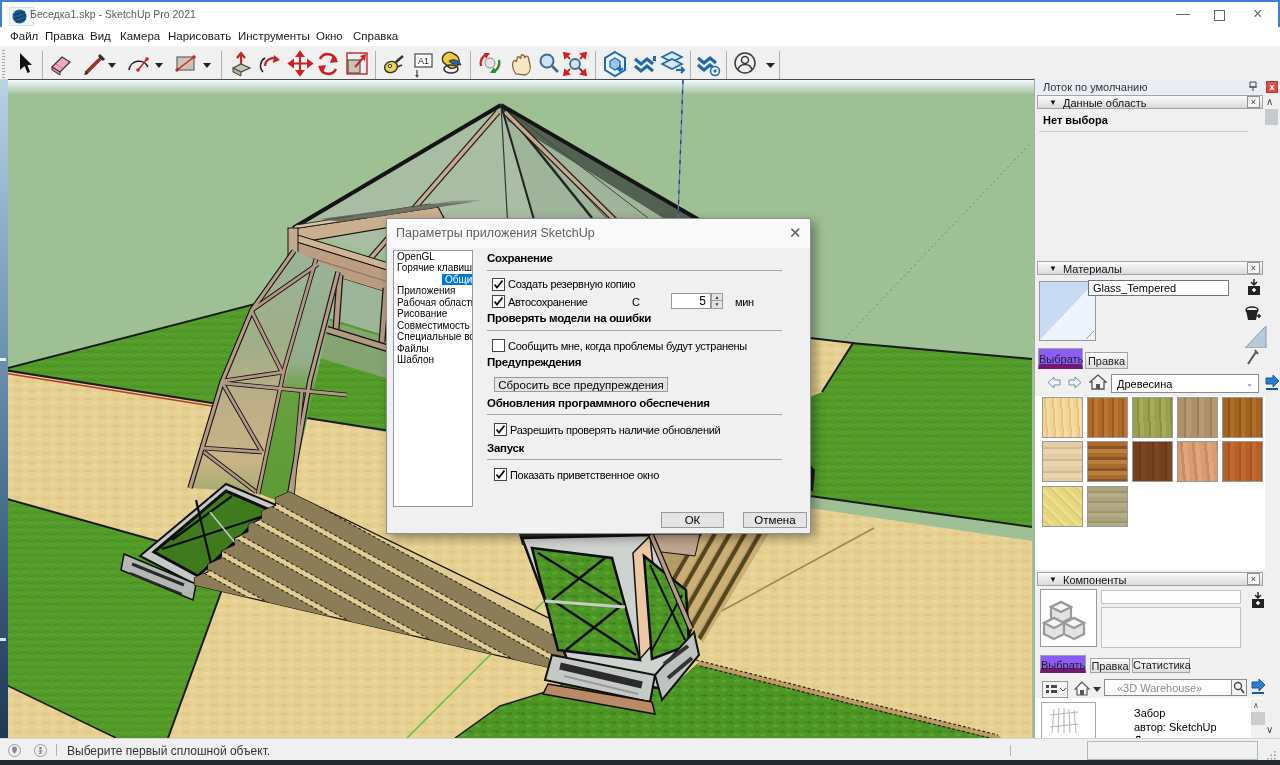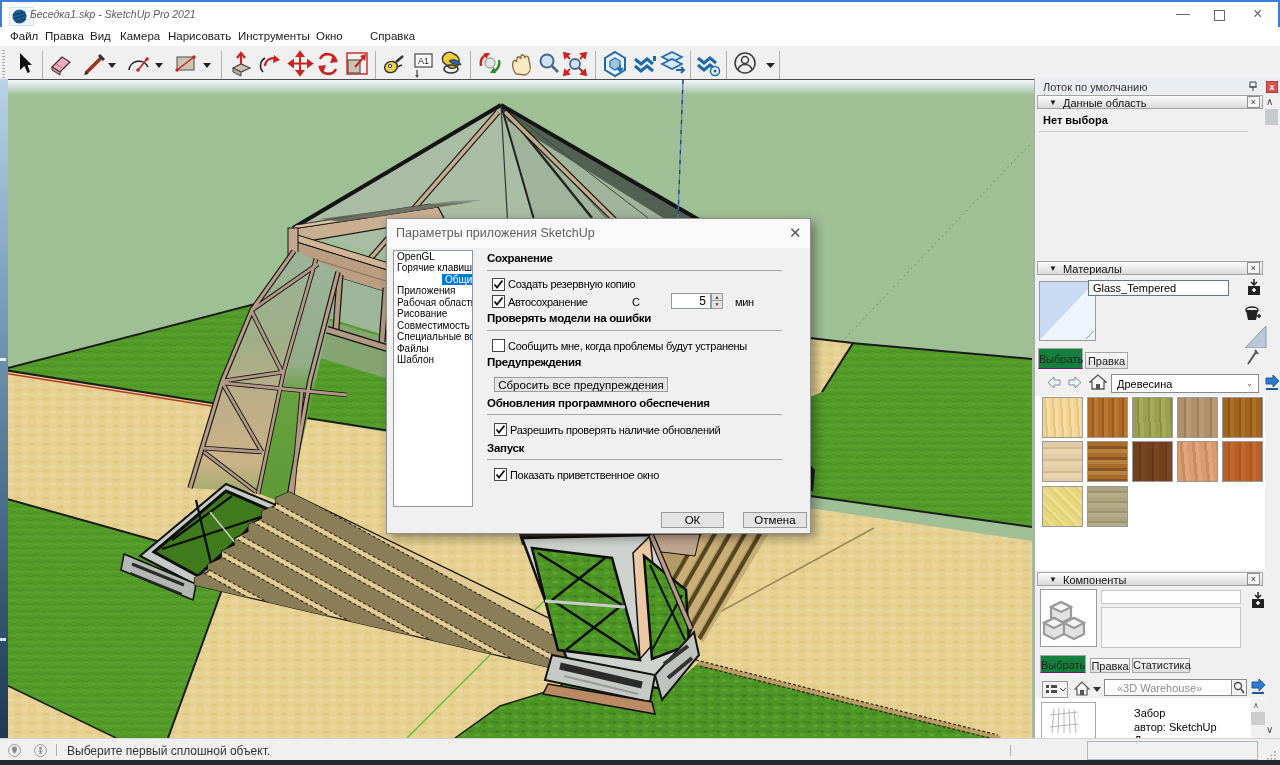"Беседка1.skp - SketchUp Pro 2021" #ttext { font-style: italic -> none }
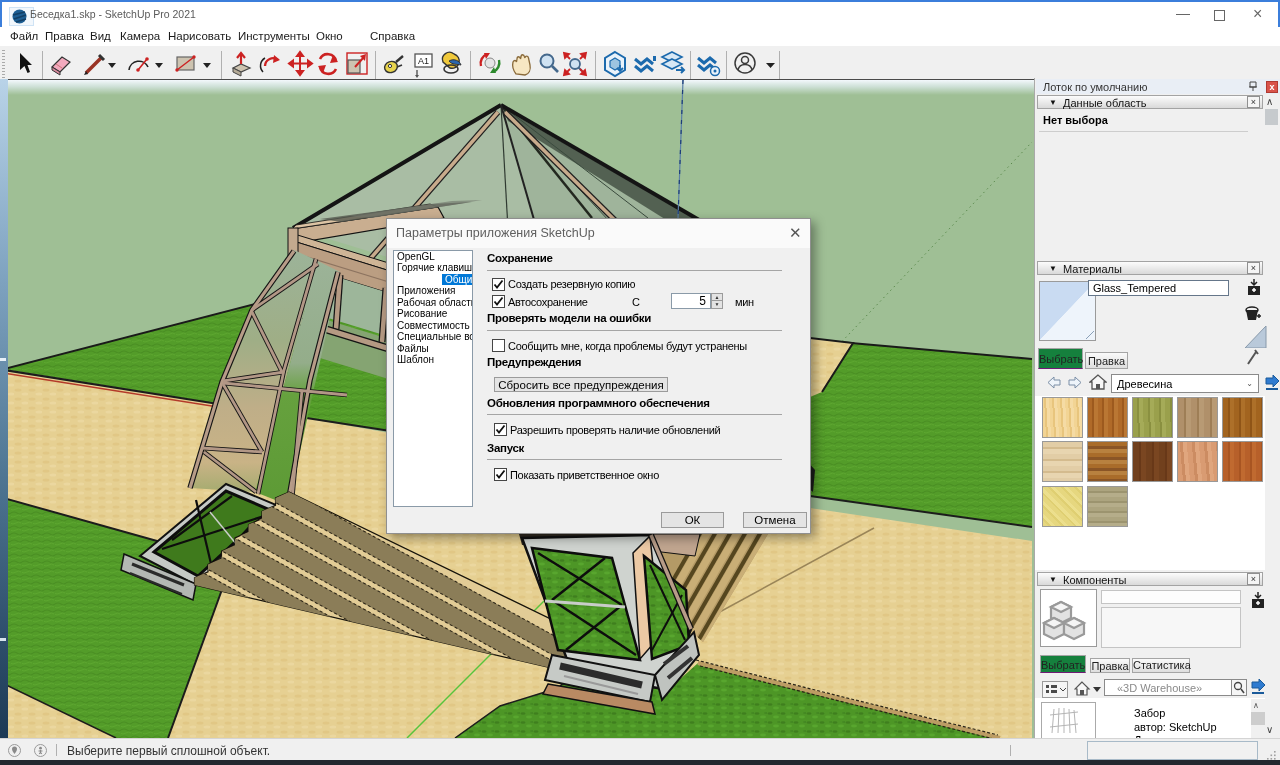"Справка" span.mitem { left: 370px -> 353px }
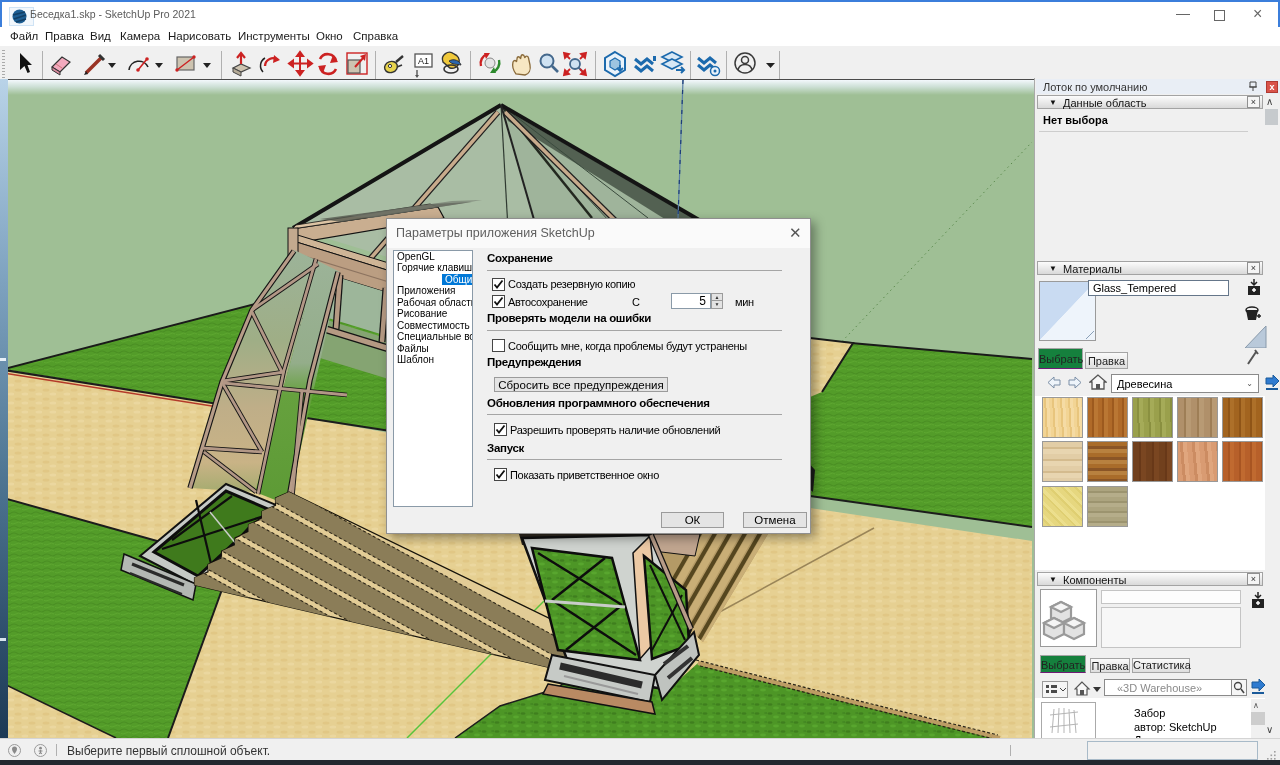"Выбрать" .tabsel { background: #15803d -> #8b5cf6; border-bottom: 1px solid #701a75 -> 5px solid #701a75 }
